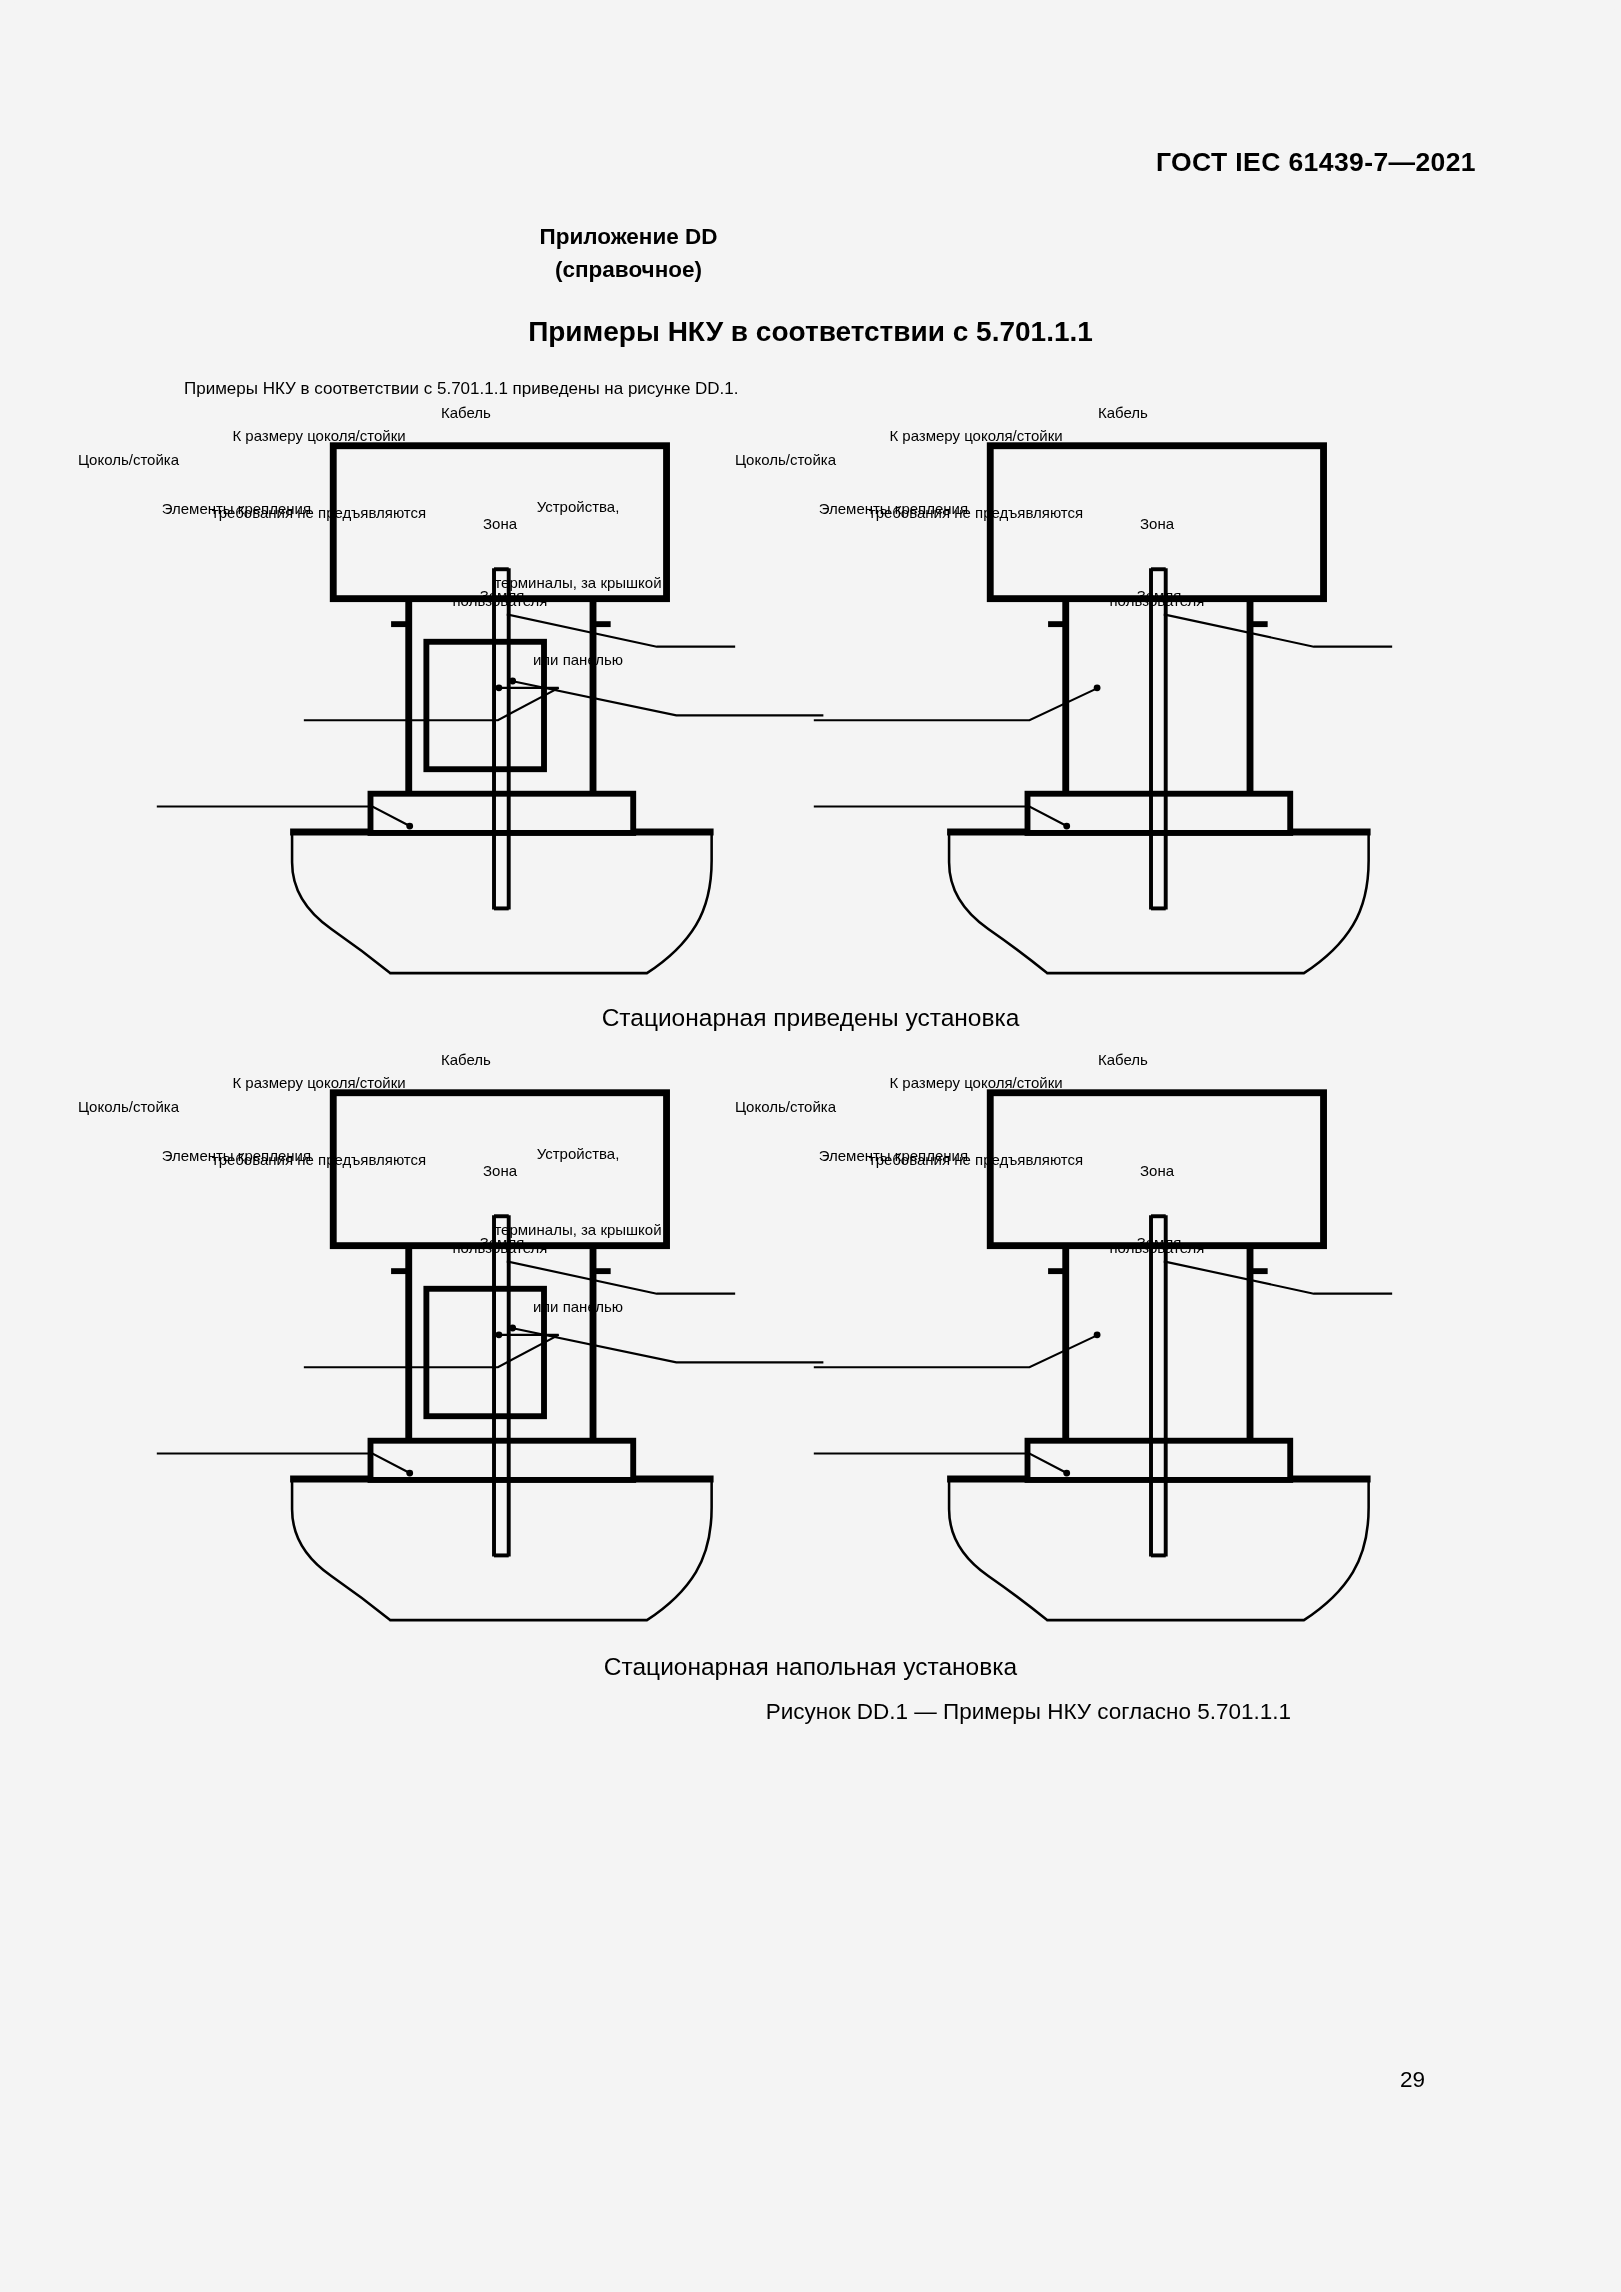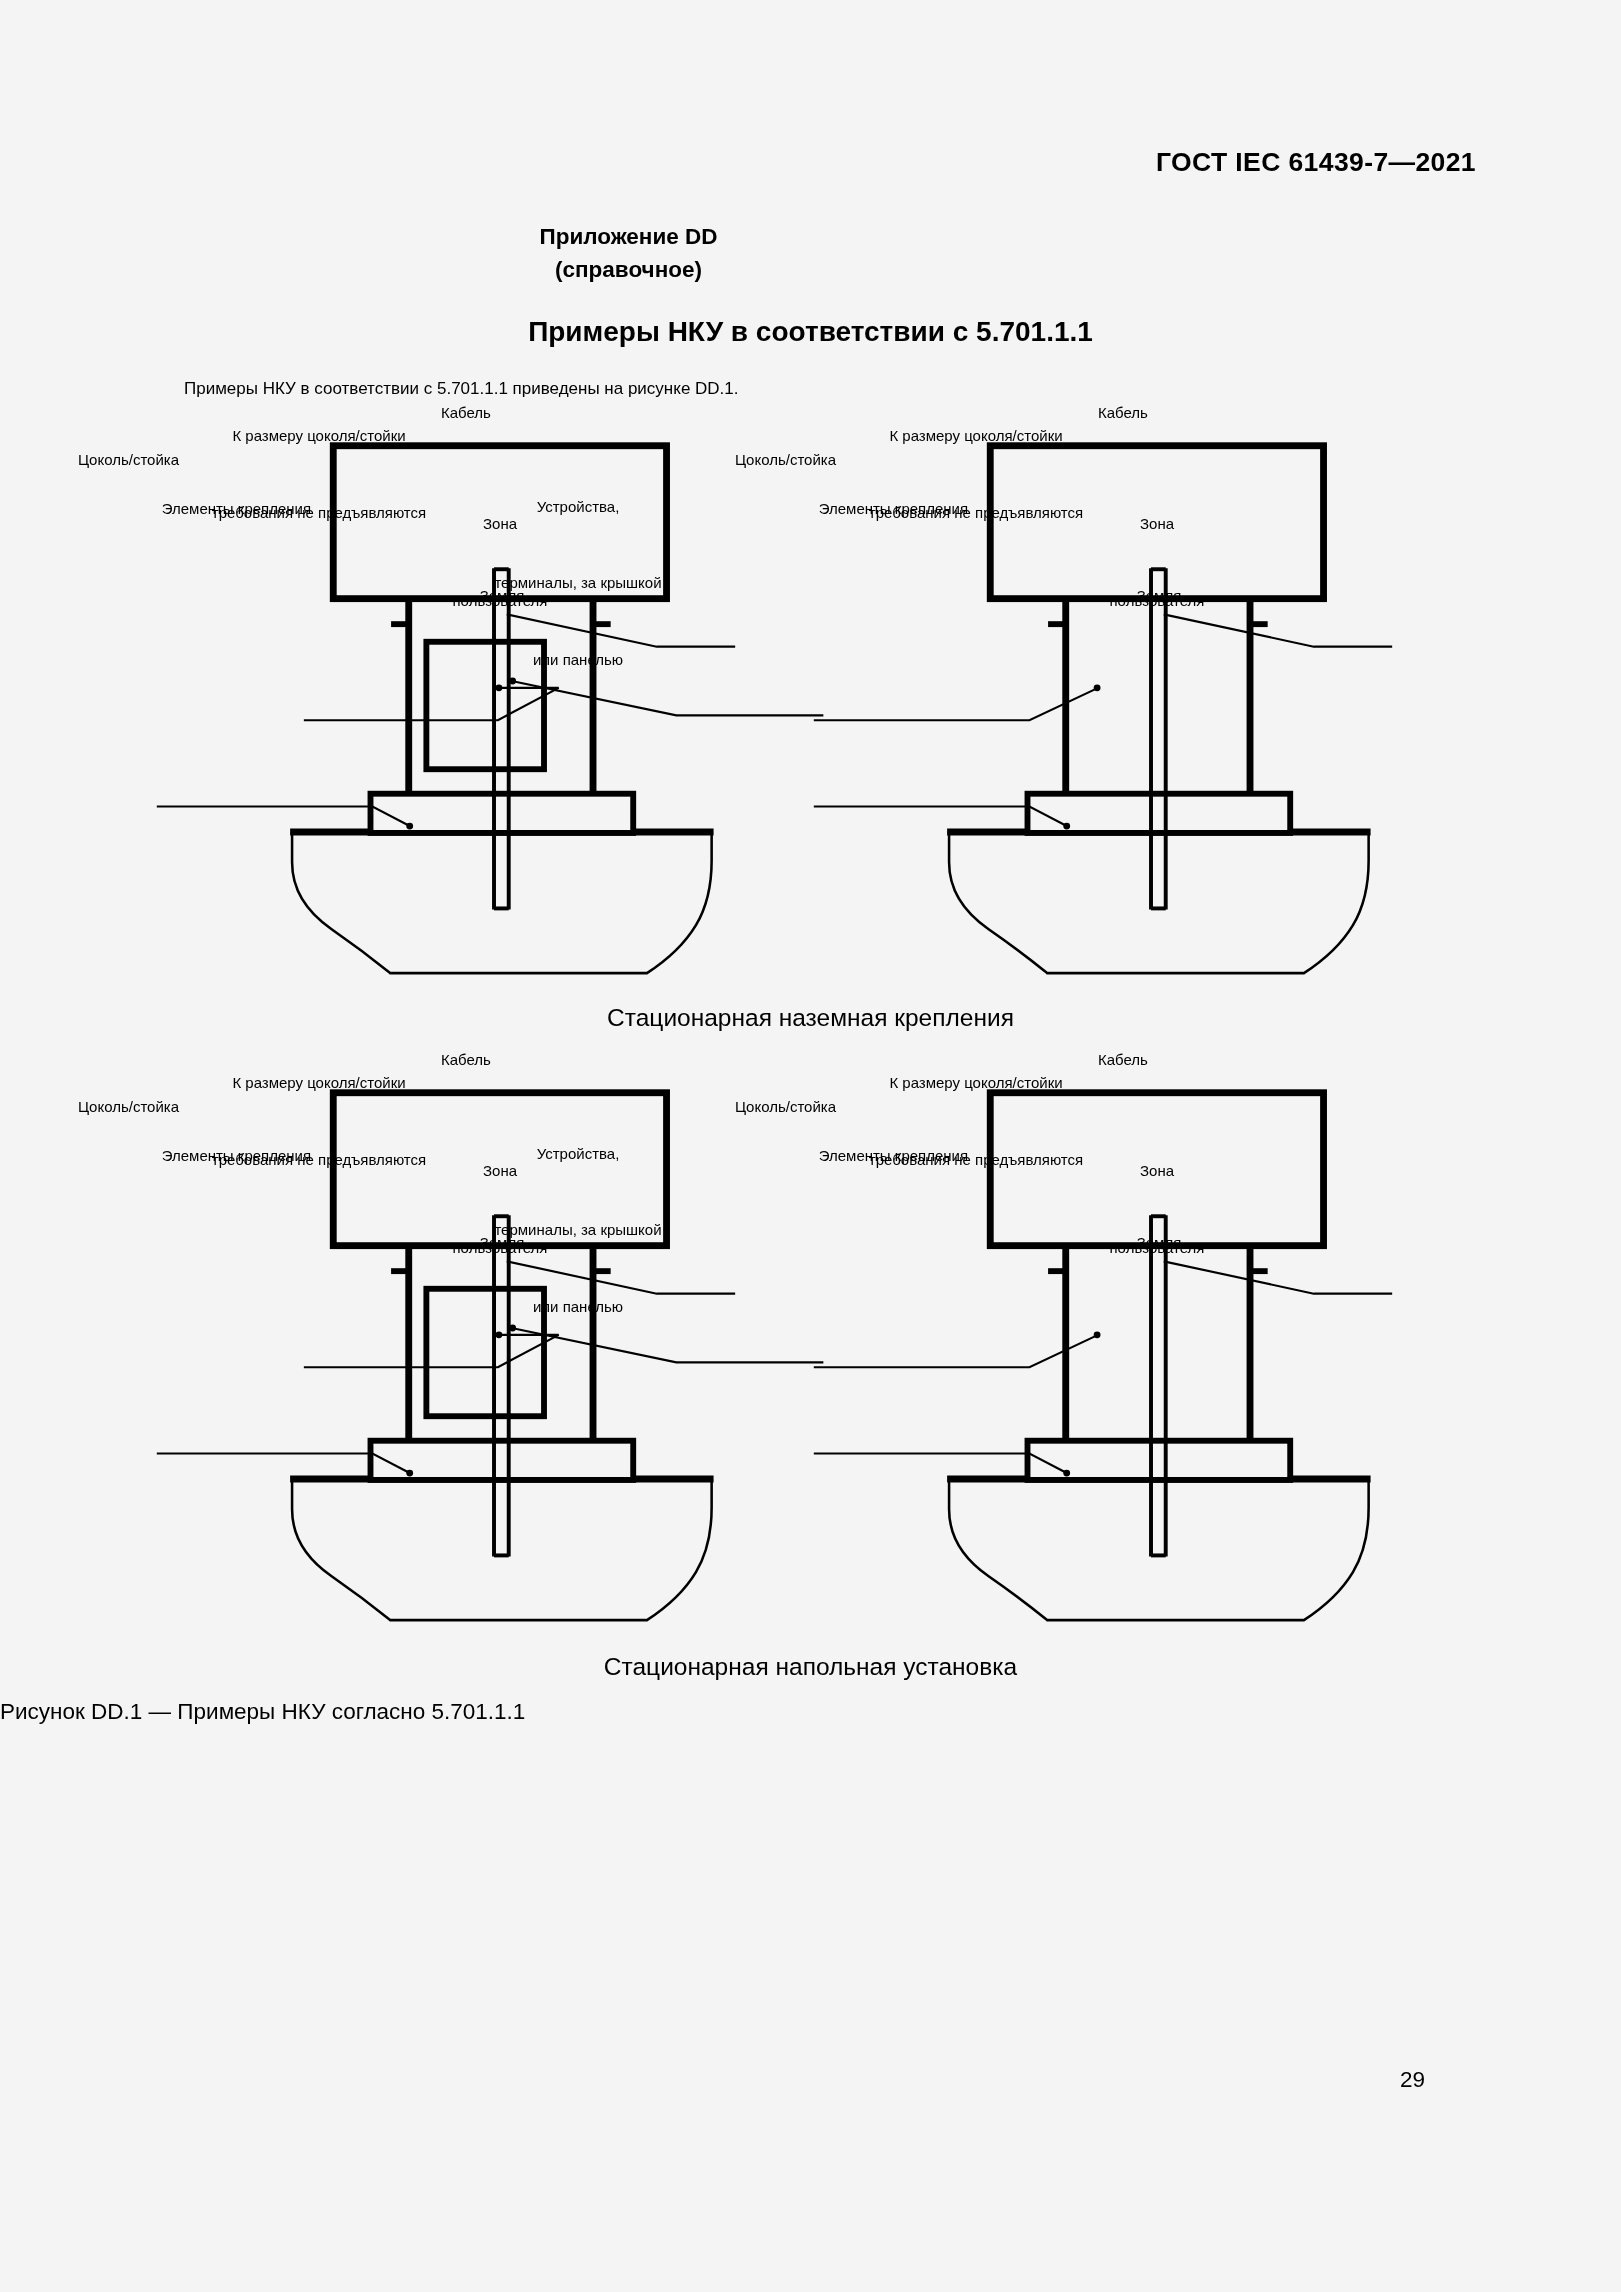"Стационарная наземная крепления" div.fig-caption { text: наземная крепления -> приведены установка }
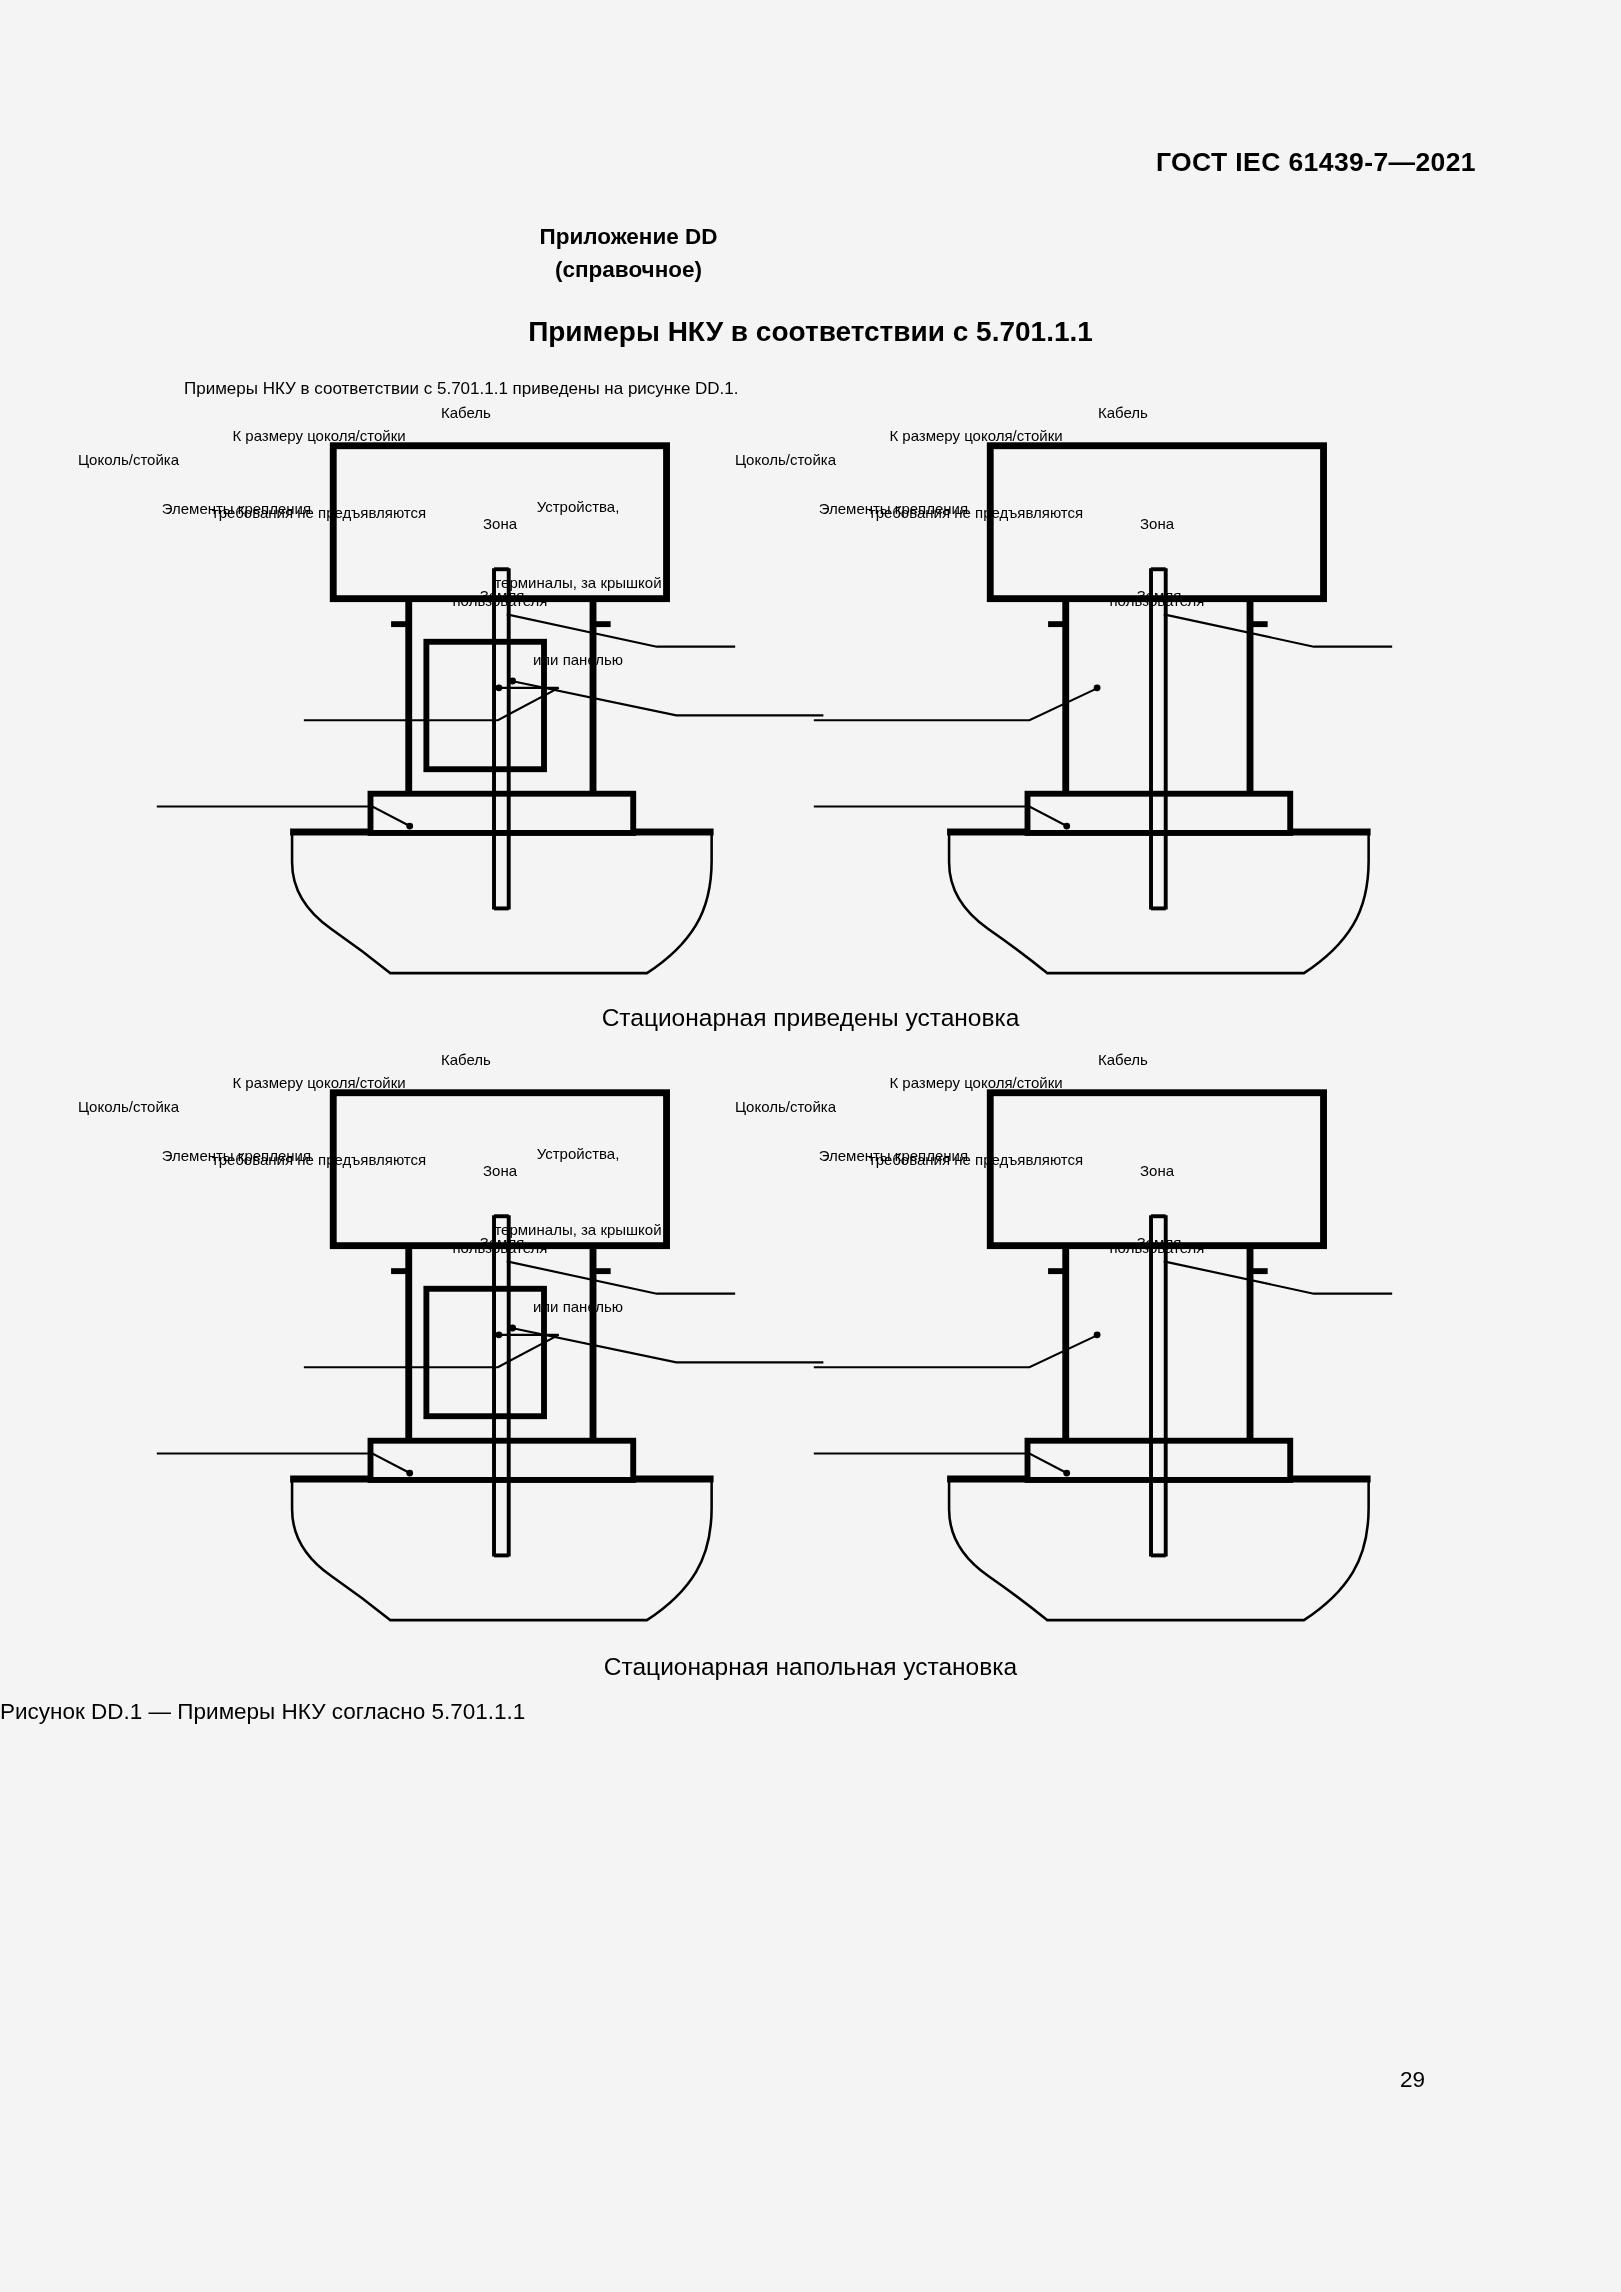"Рисунок DD.1 — Примеры НКУ" .fig-number { text-align: left -> right }
